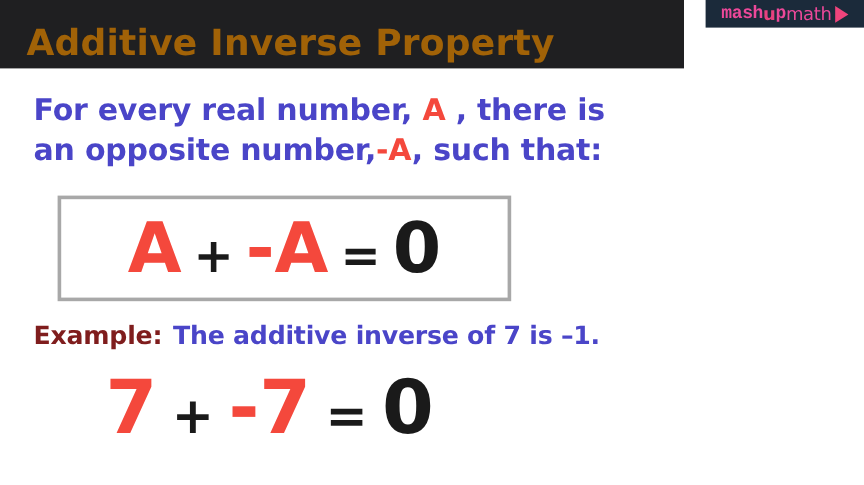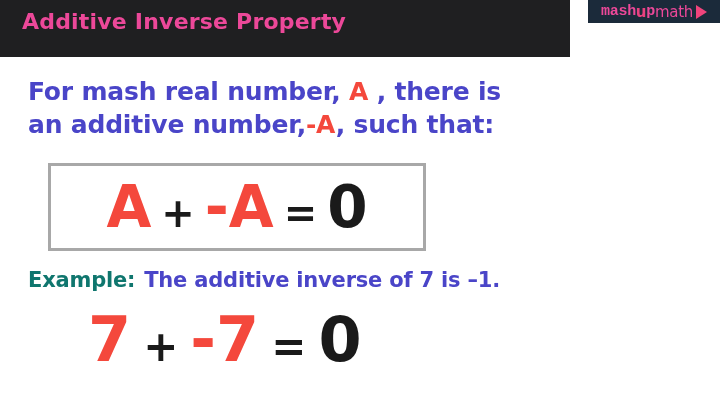"Additive Inverse Property" #page-title { color: #ec4899 -> #a16207; font-size: 22px -> 30px; top: 9px -> 19px }
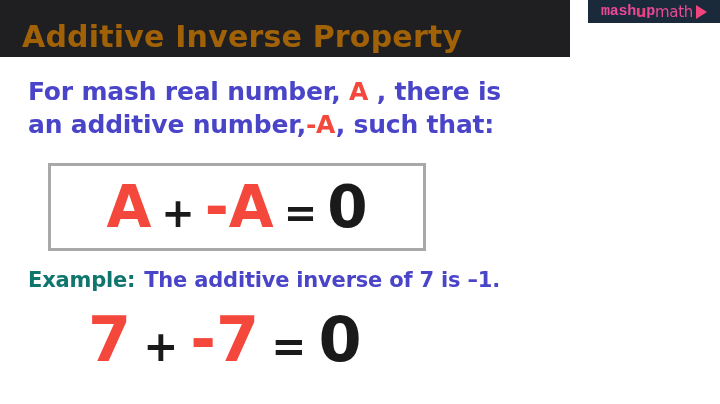"For mash real number," span { text: mash -> every }
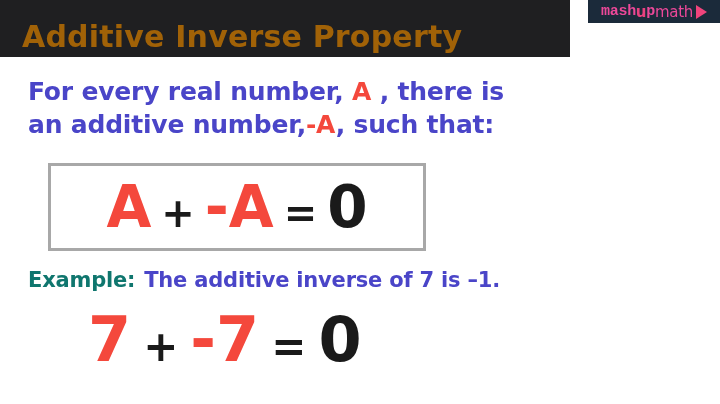"an additive number," span { text: additive -> opposite }
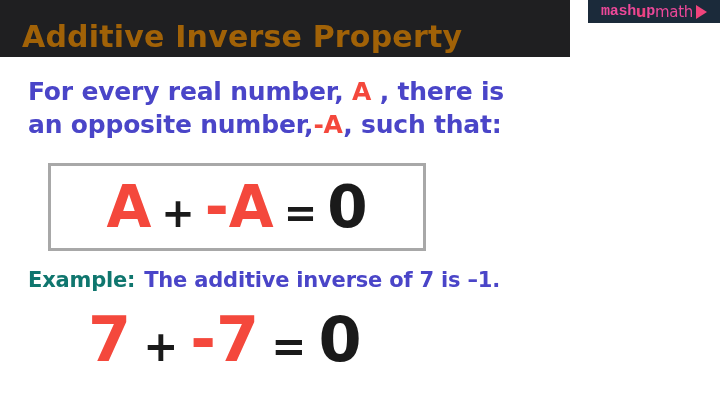"Example:" .example-label { color: #0f766e -> #7f1d1d }
